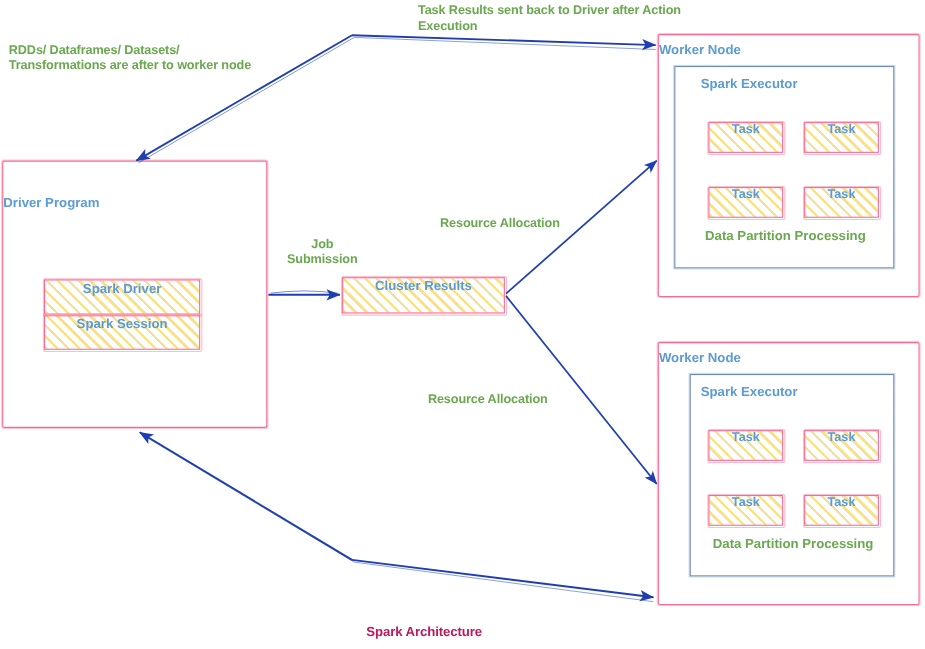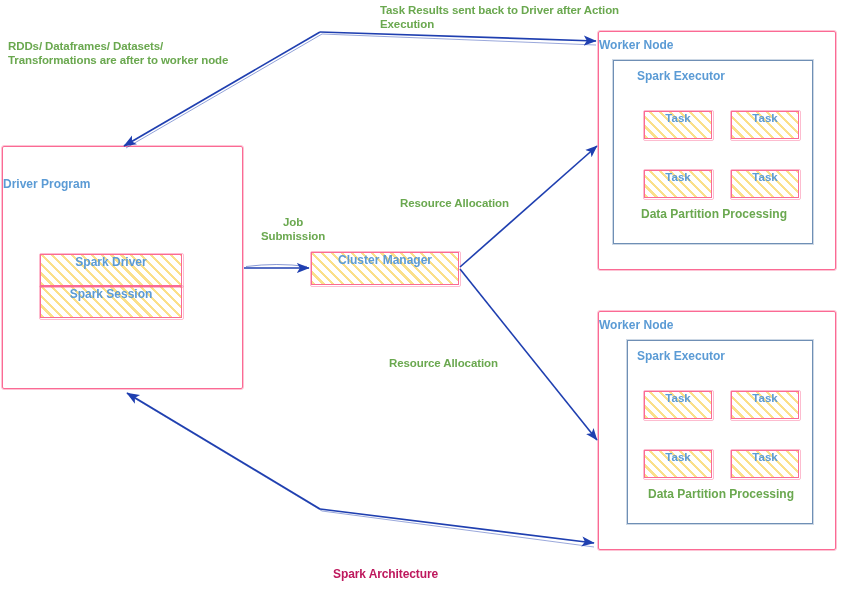"Cluster Manager" span { text: Manager -> Results }
